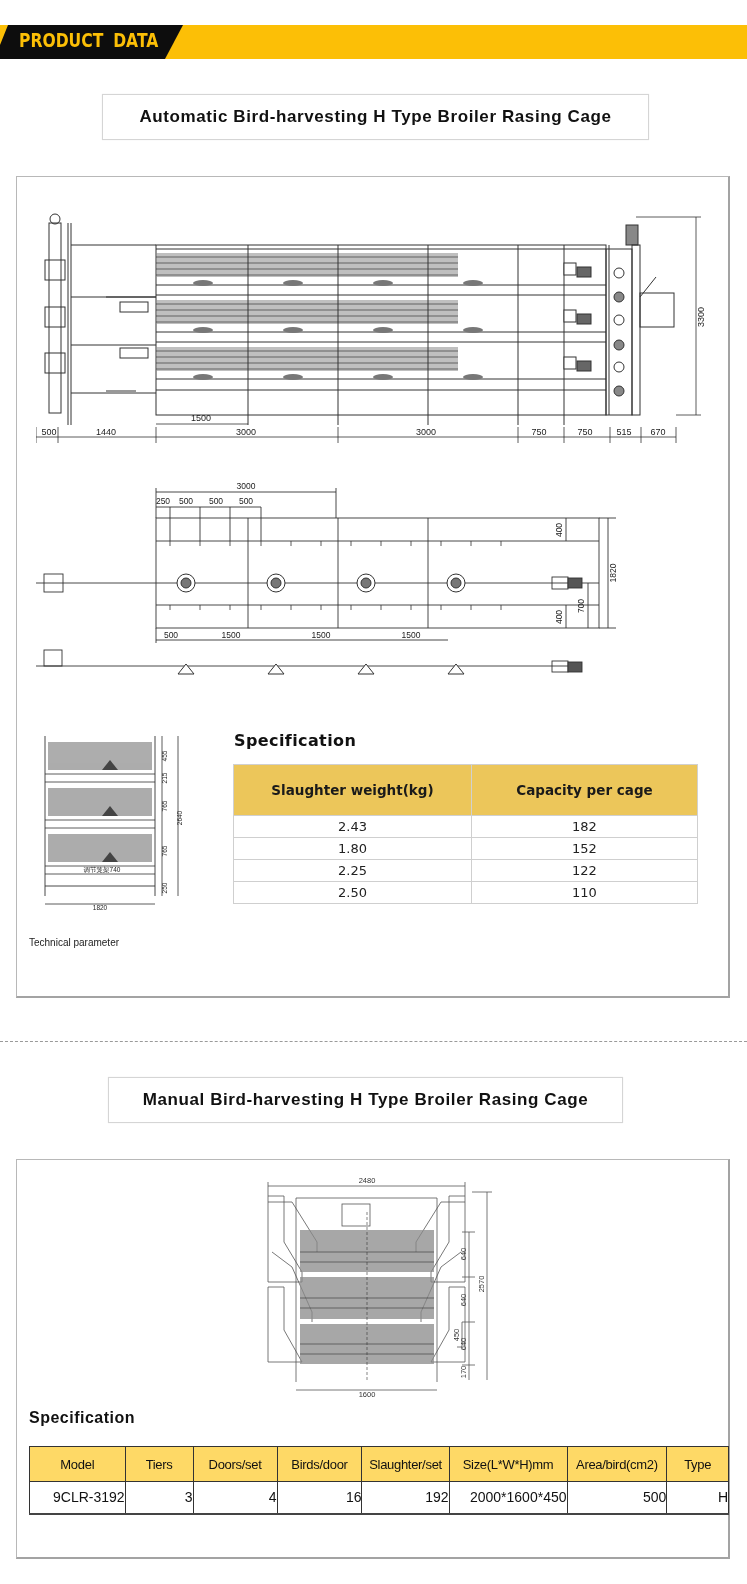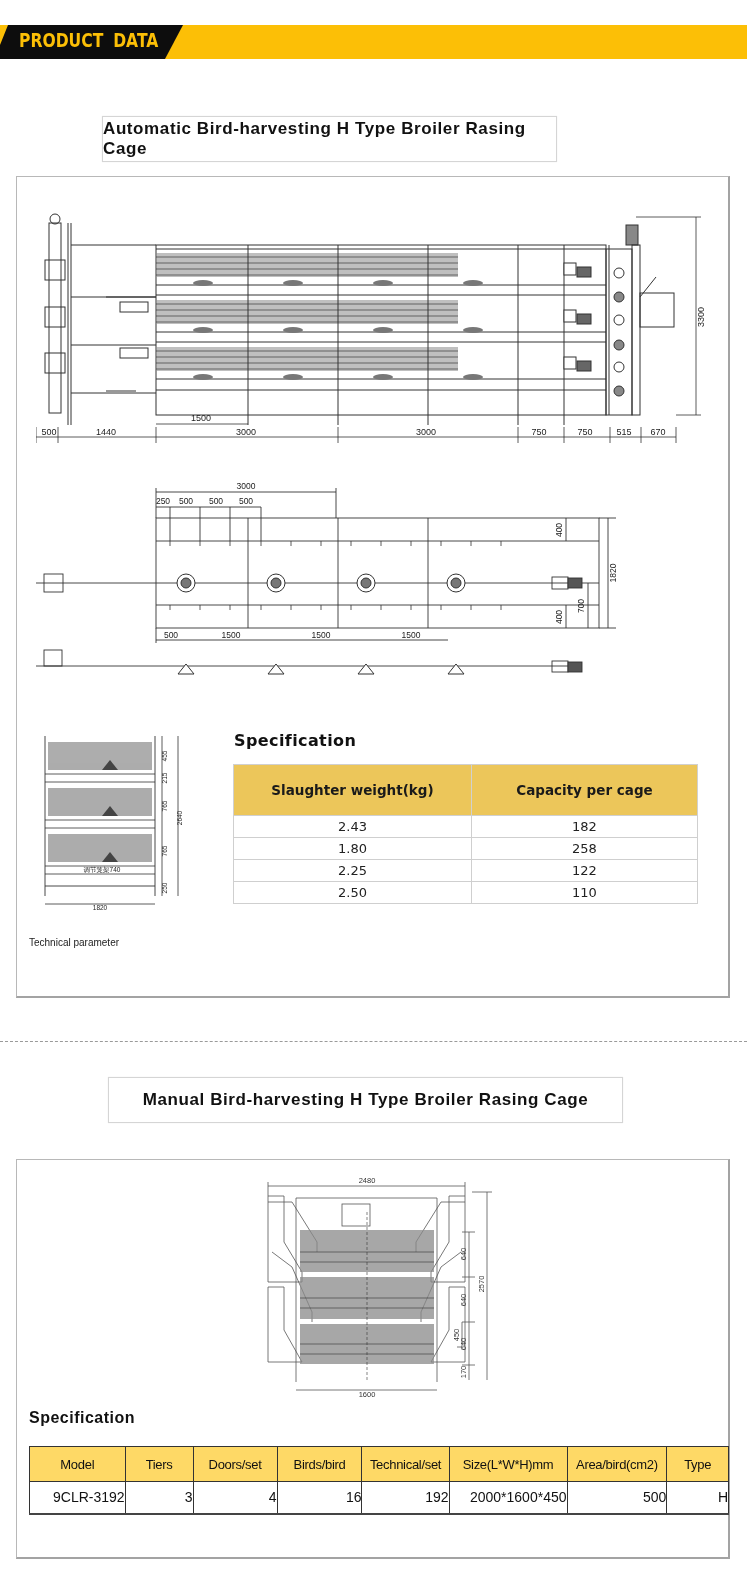"Automatic Bird-harvesting H Type Broiler" .tb1 { top: 116px -> 94px; width: 455px -> 547px }
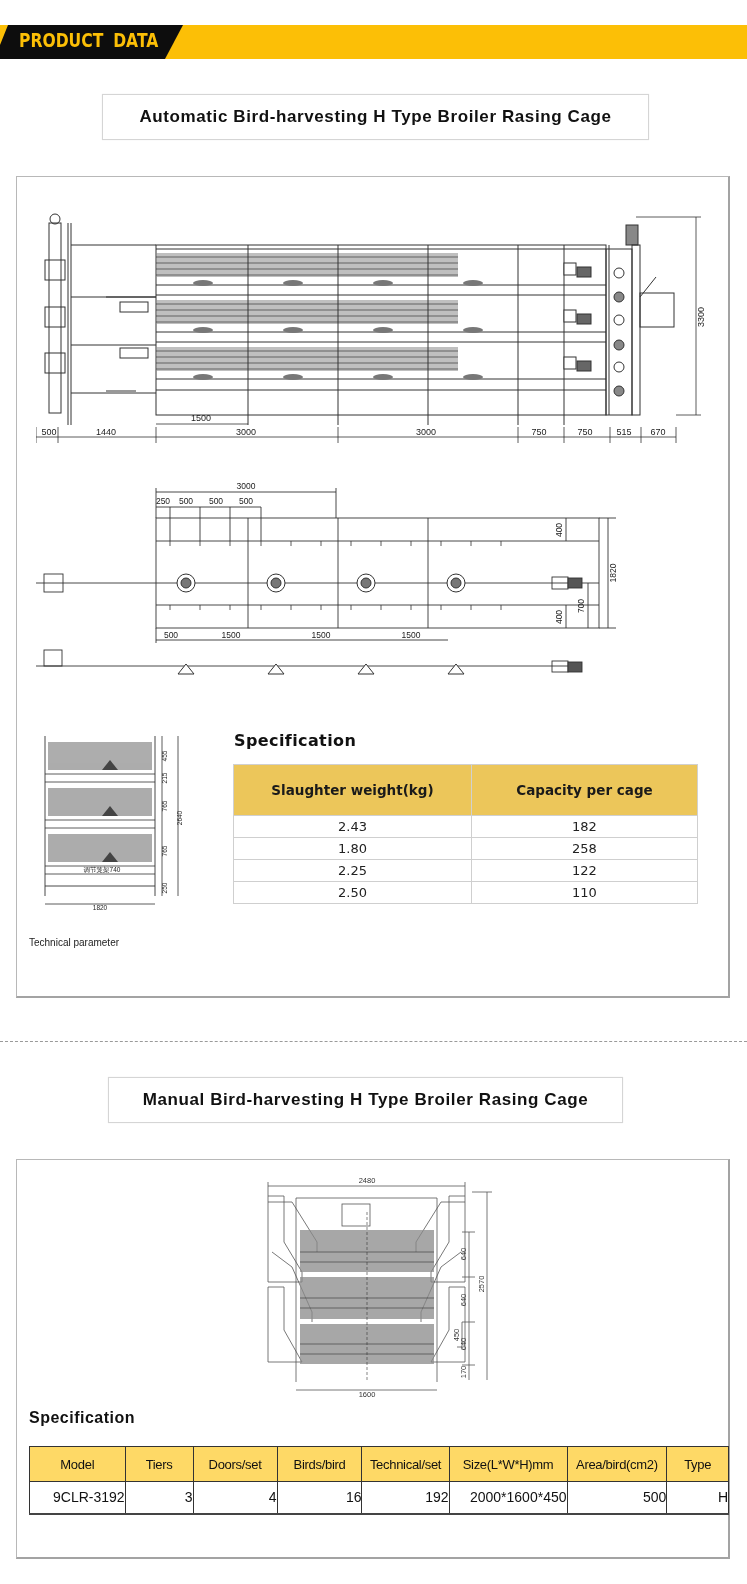"258" td { text: 258 -> 152 }
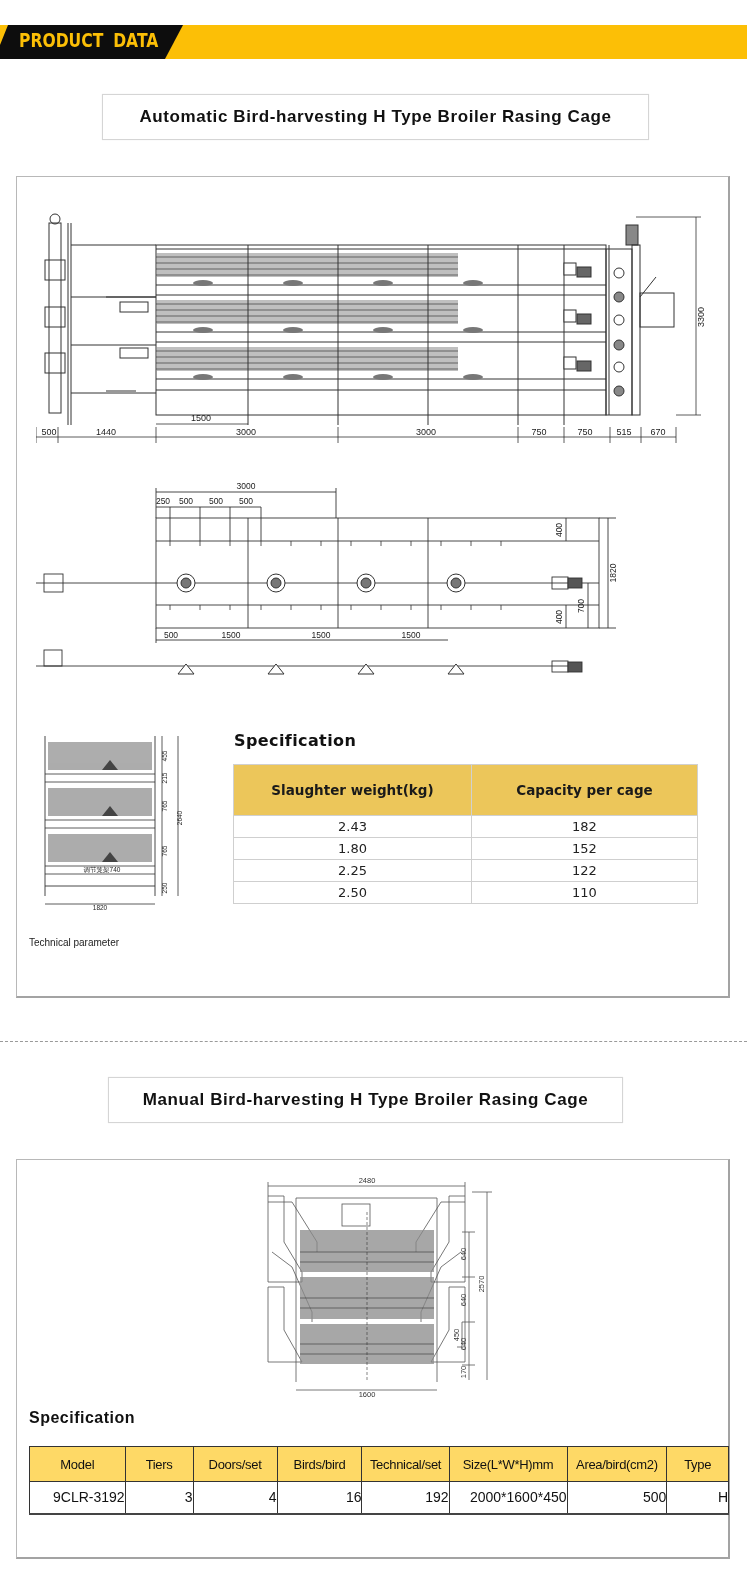"Birds/bird" th { text: Birds/bird -> Birds/door }
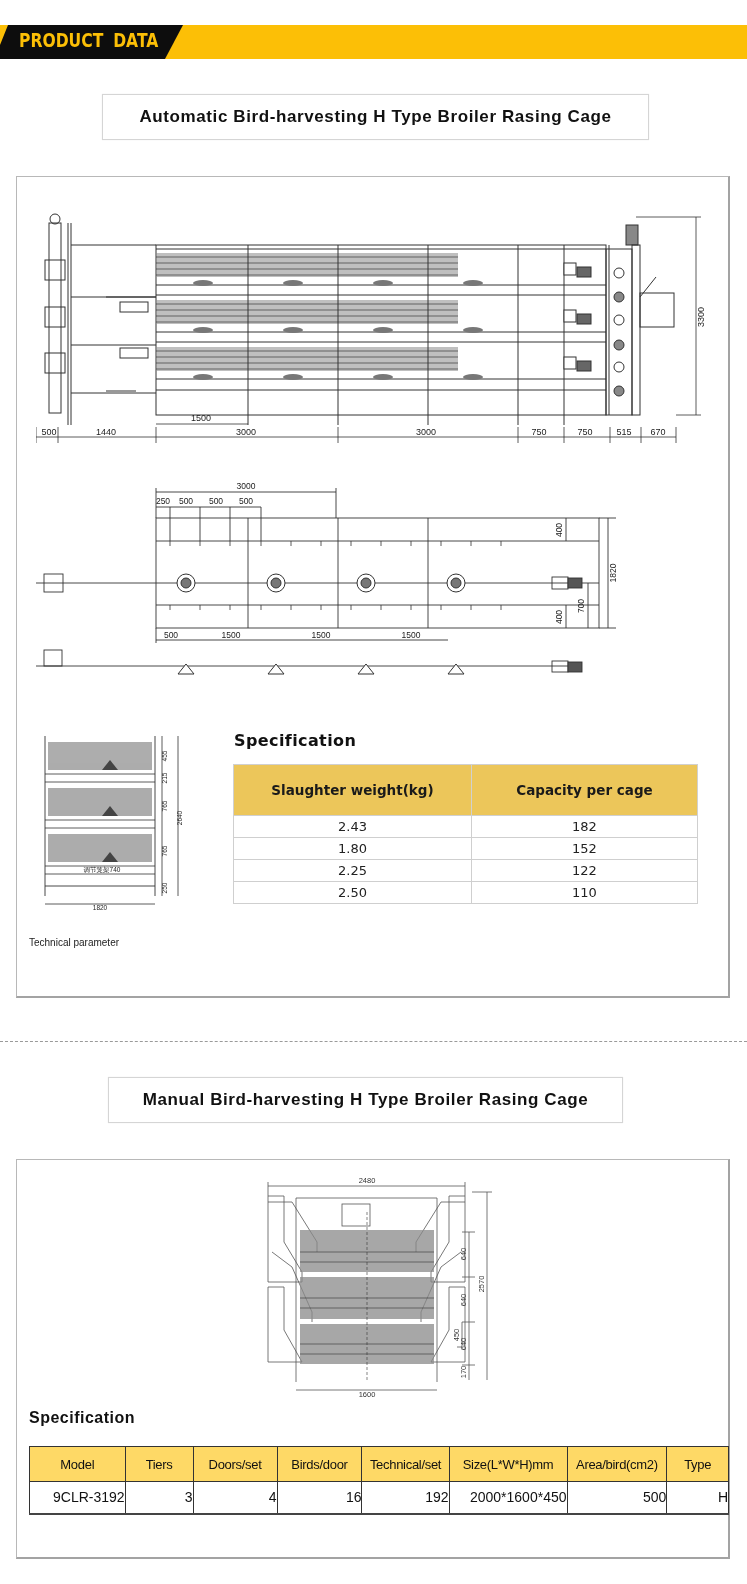"Technical/set" th { text: Technical/set -> Slaughter/set }
